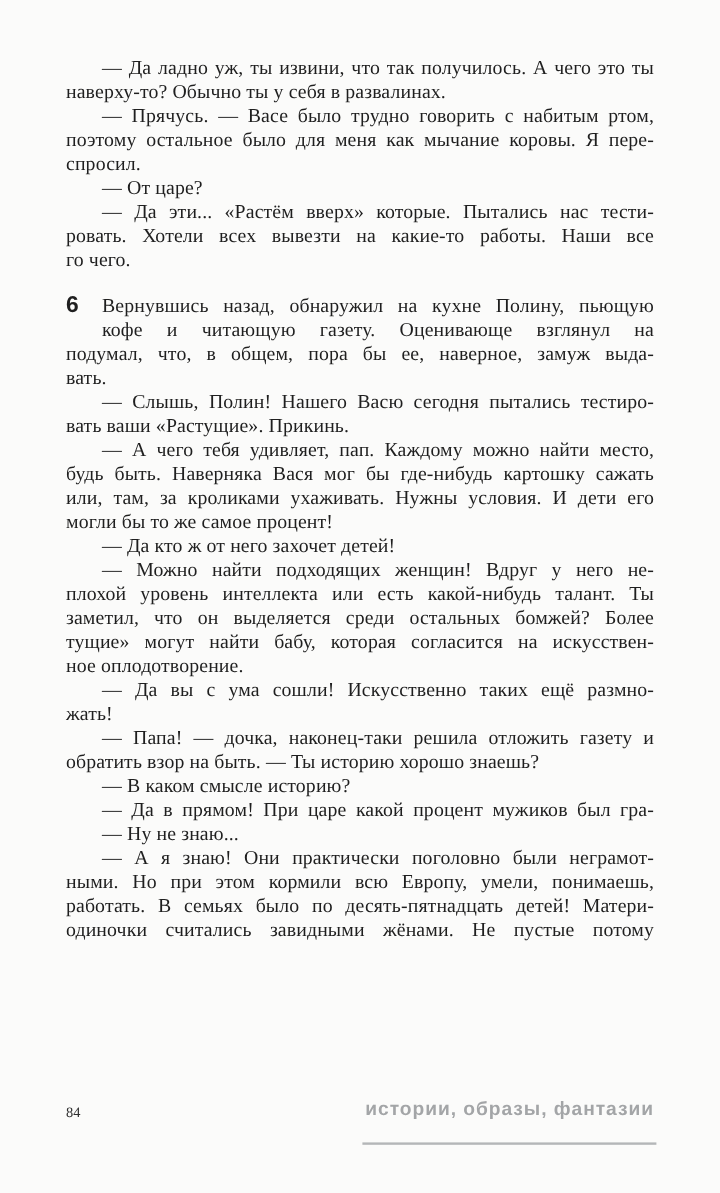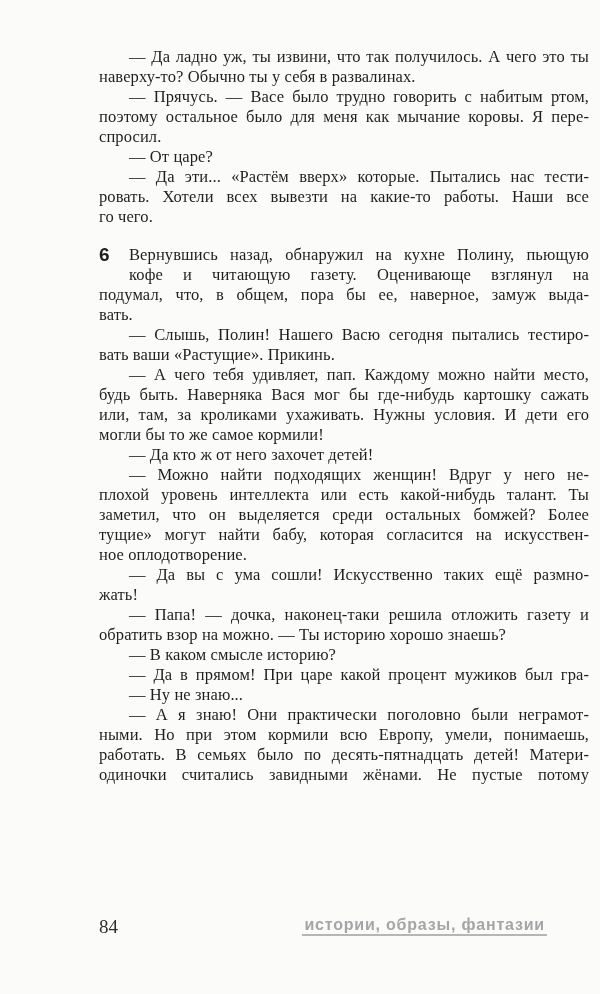"— Да ладно уж, ты" .page { margin-left: 44px -> none }
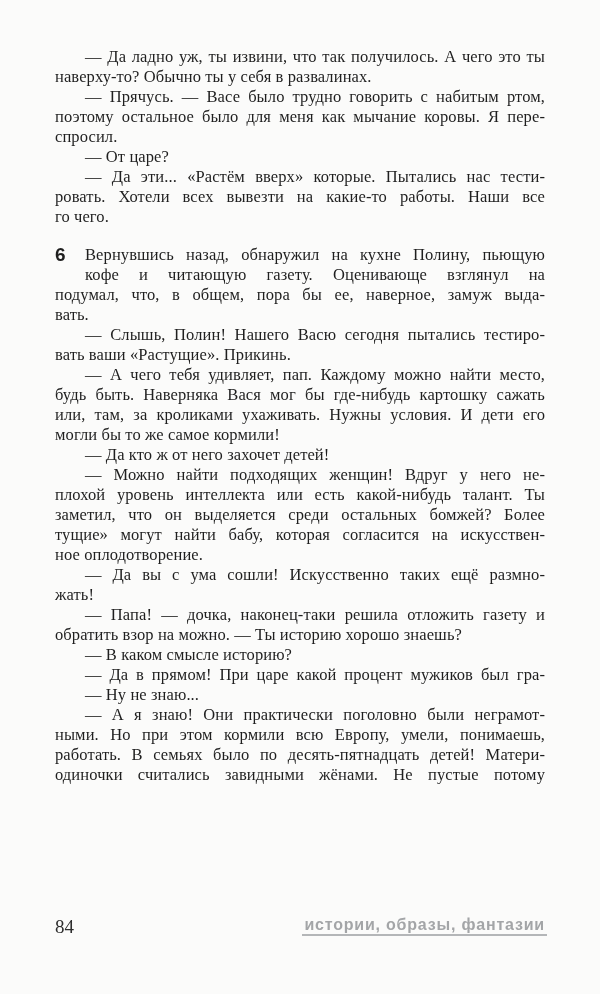"могли бы то же самое" div.line { text: кормили -> процент }
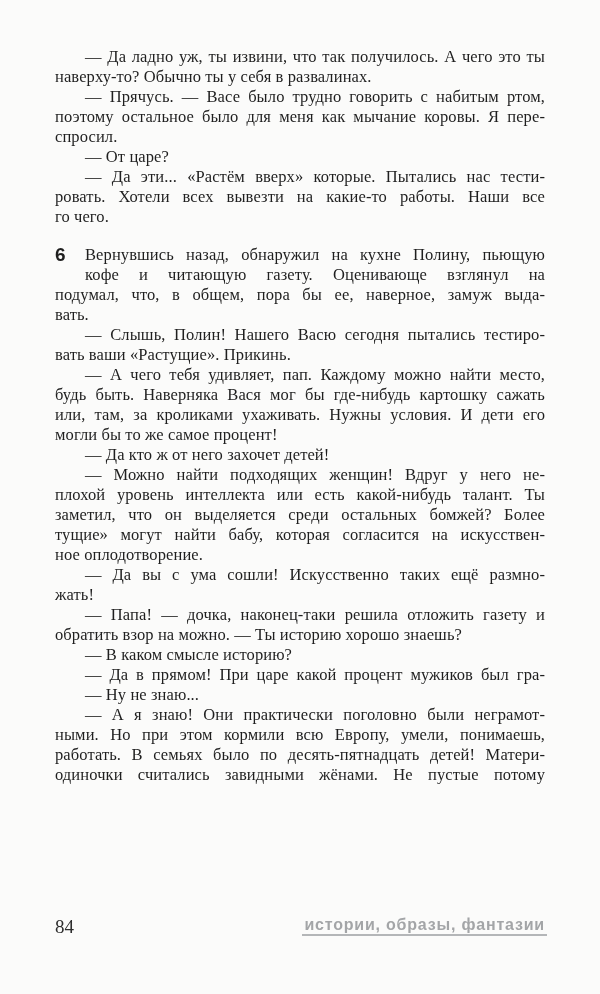"обратить взор на можно. —" div.line { text: можно -> быть }
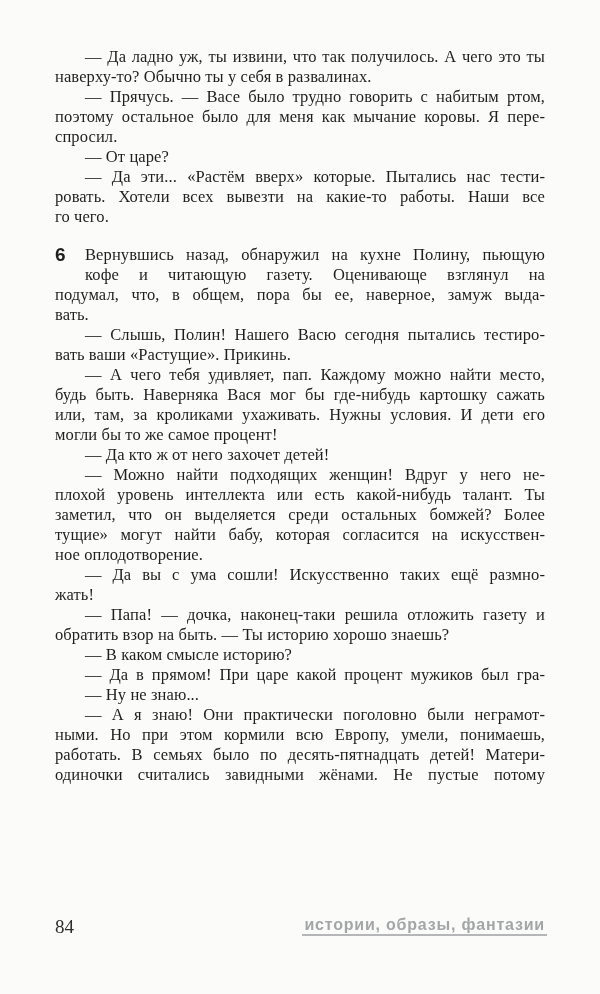"84" .page-number { font-size: 19px -> 12px }
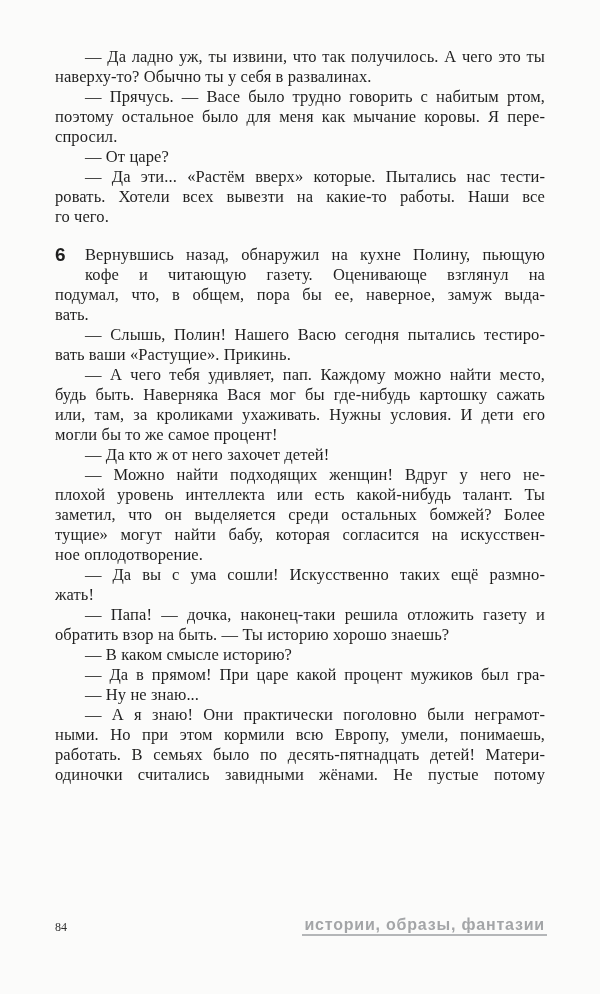"истории, образы, фантазии" .running-title { padding: 0 2px 0 2px -> 0 2px 18px 2px }
